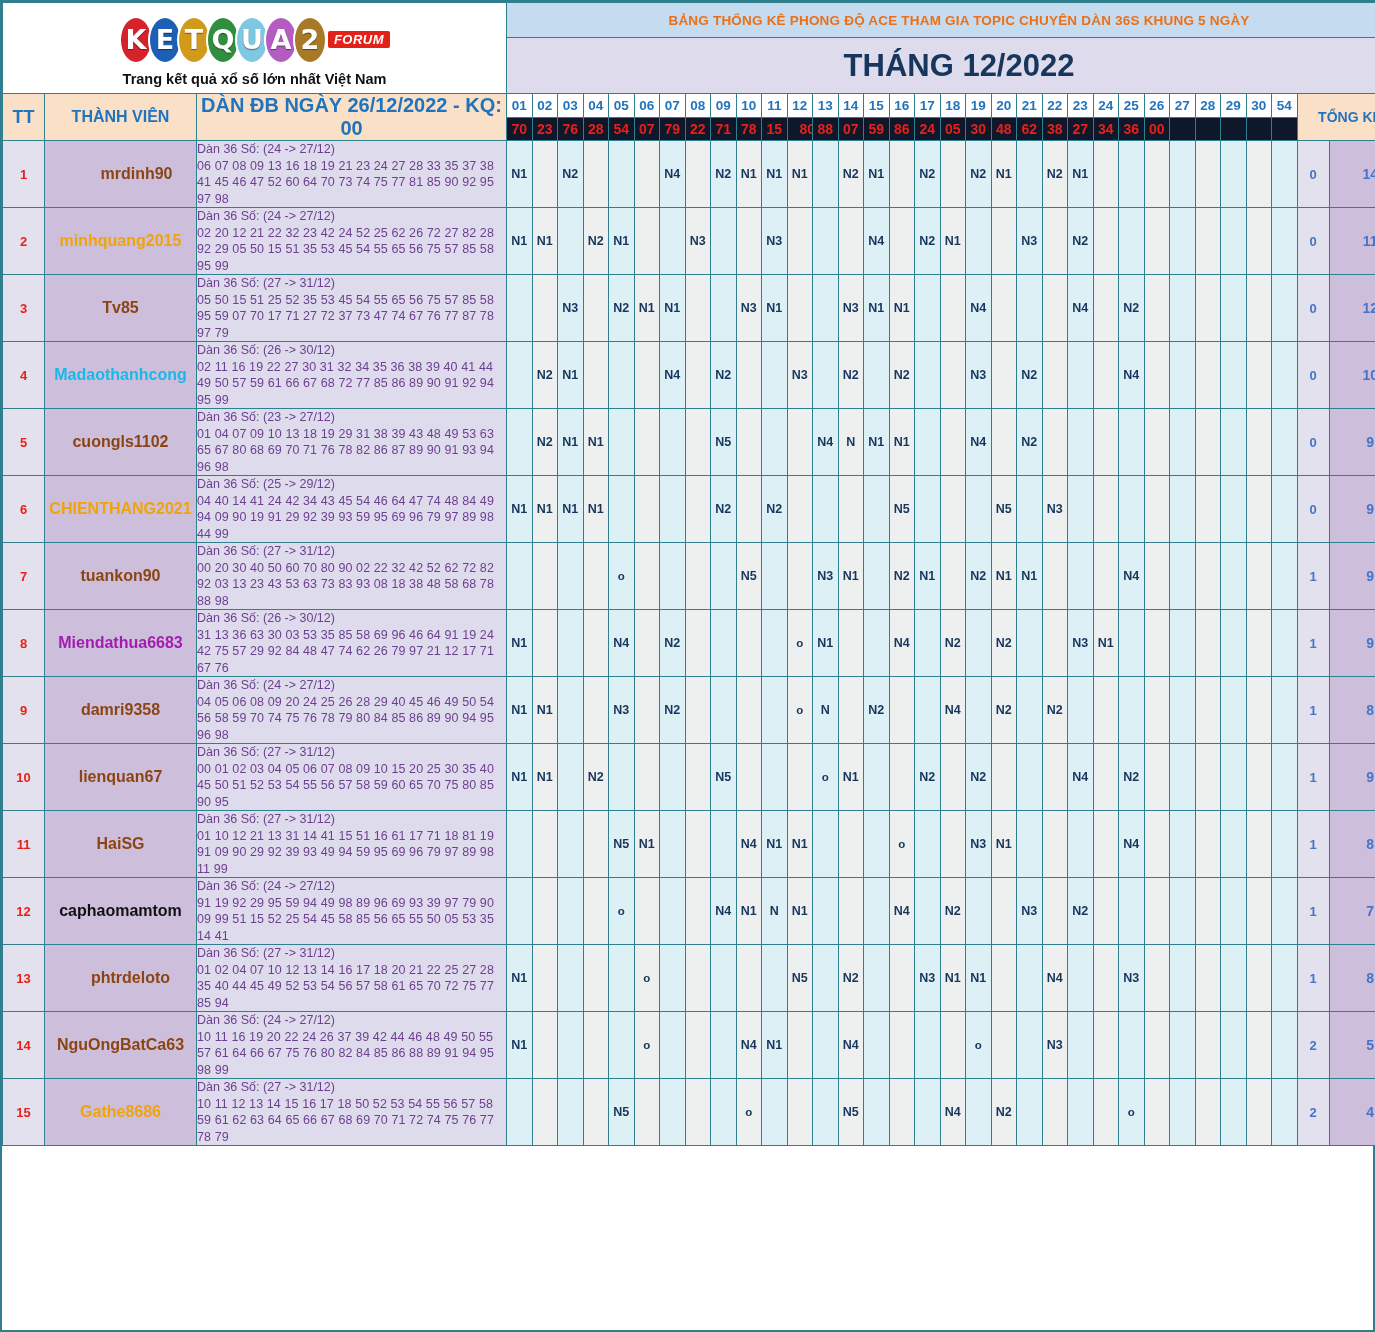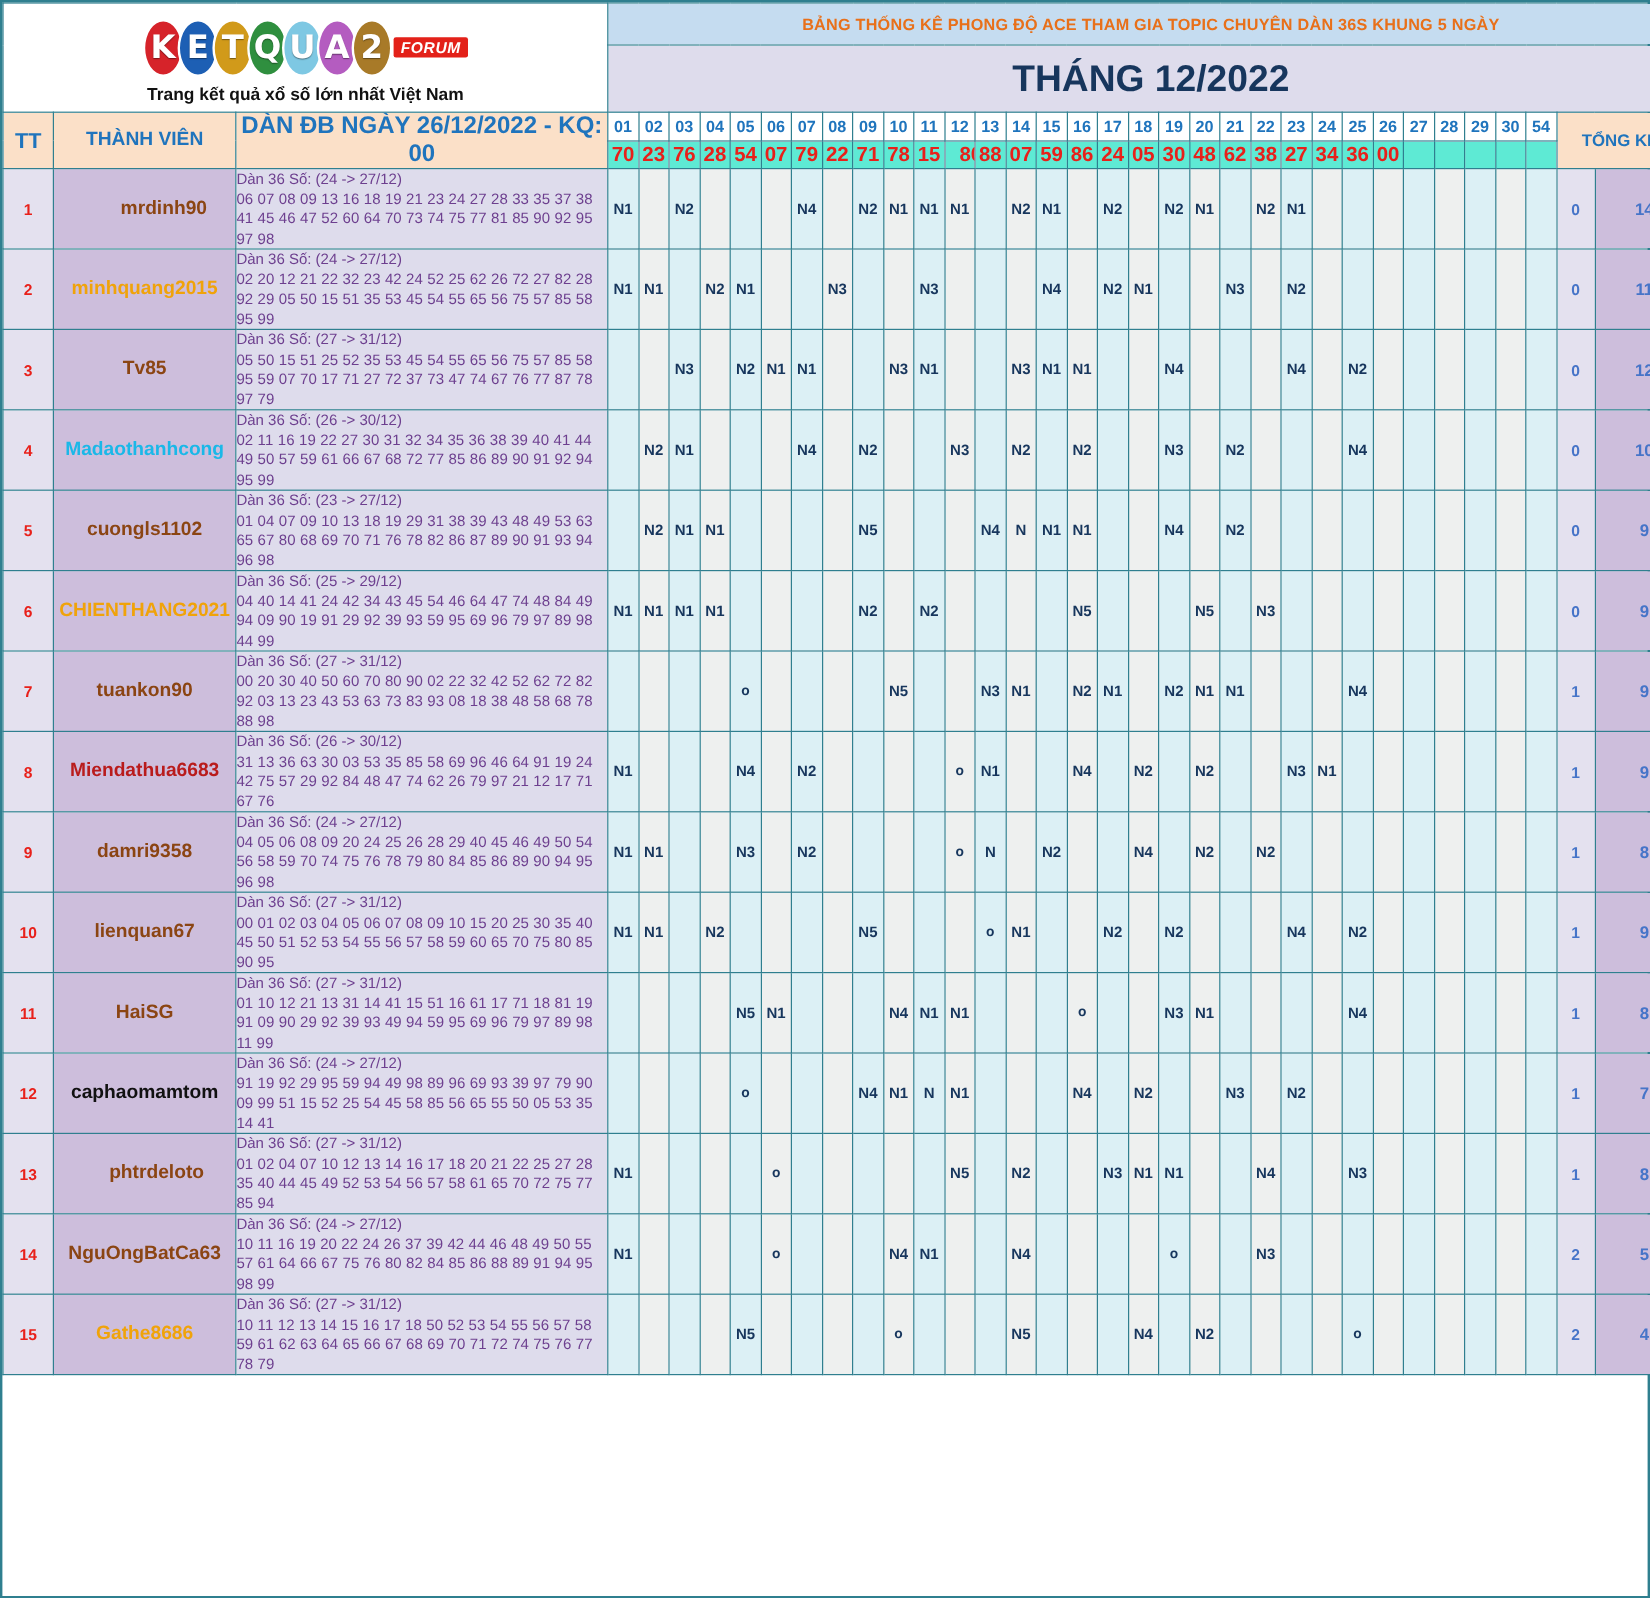"70" .daykq { background: #5eead4 -> #0f172a; font-size: 17px -> 14px }
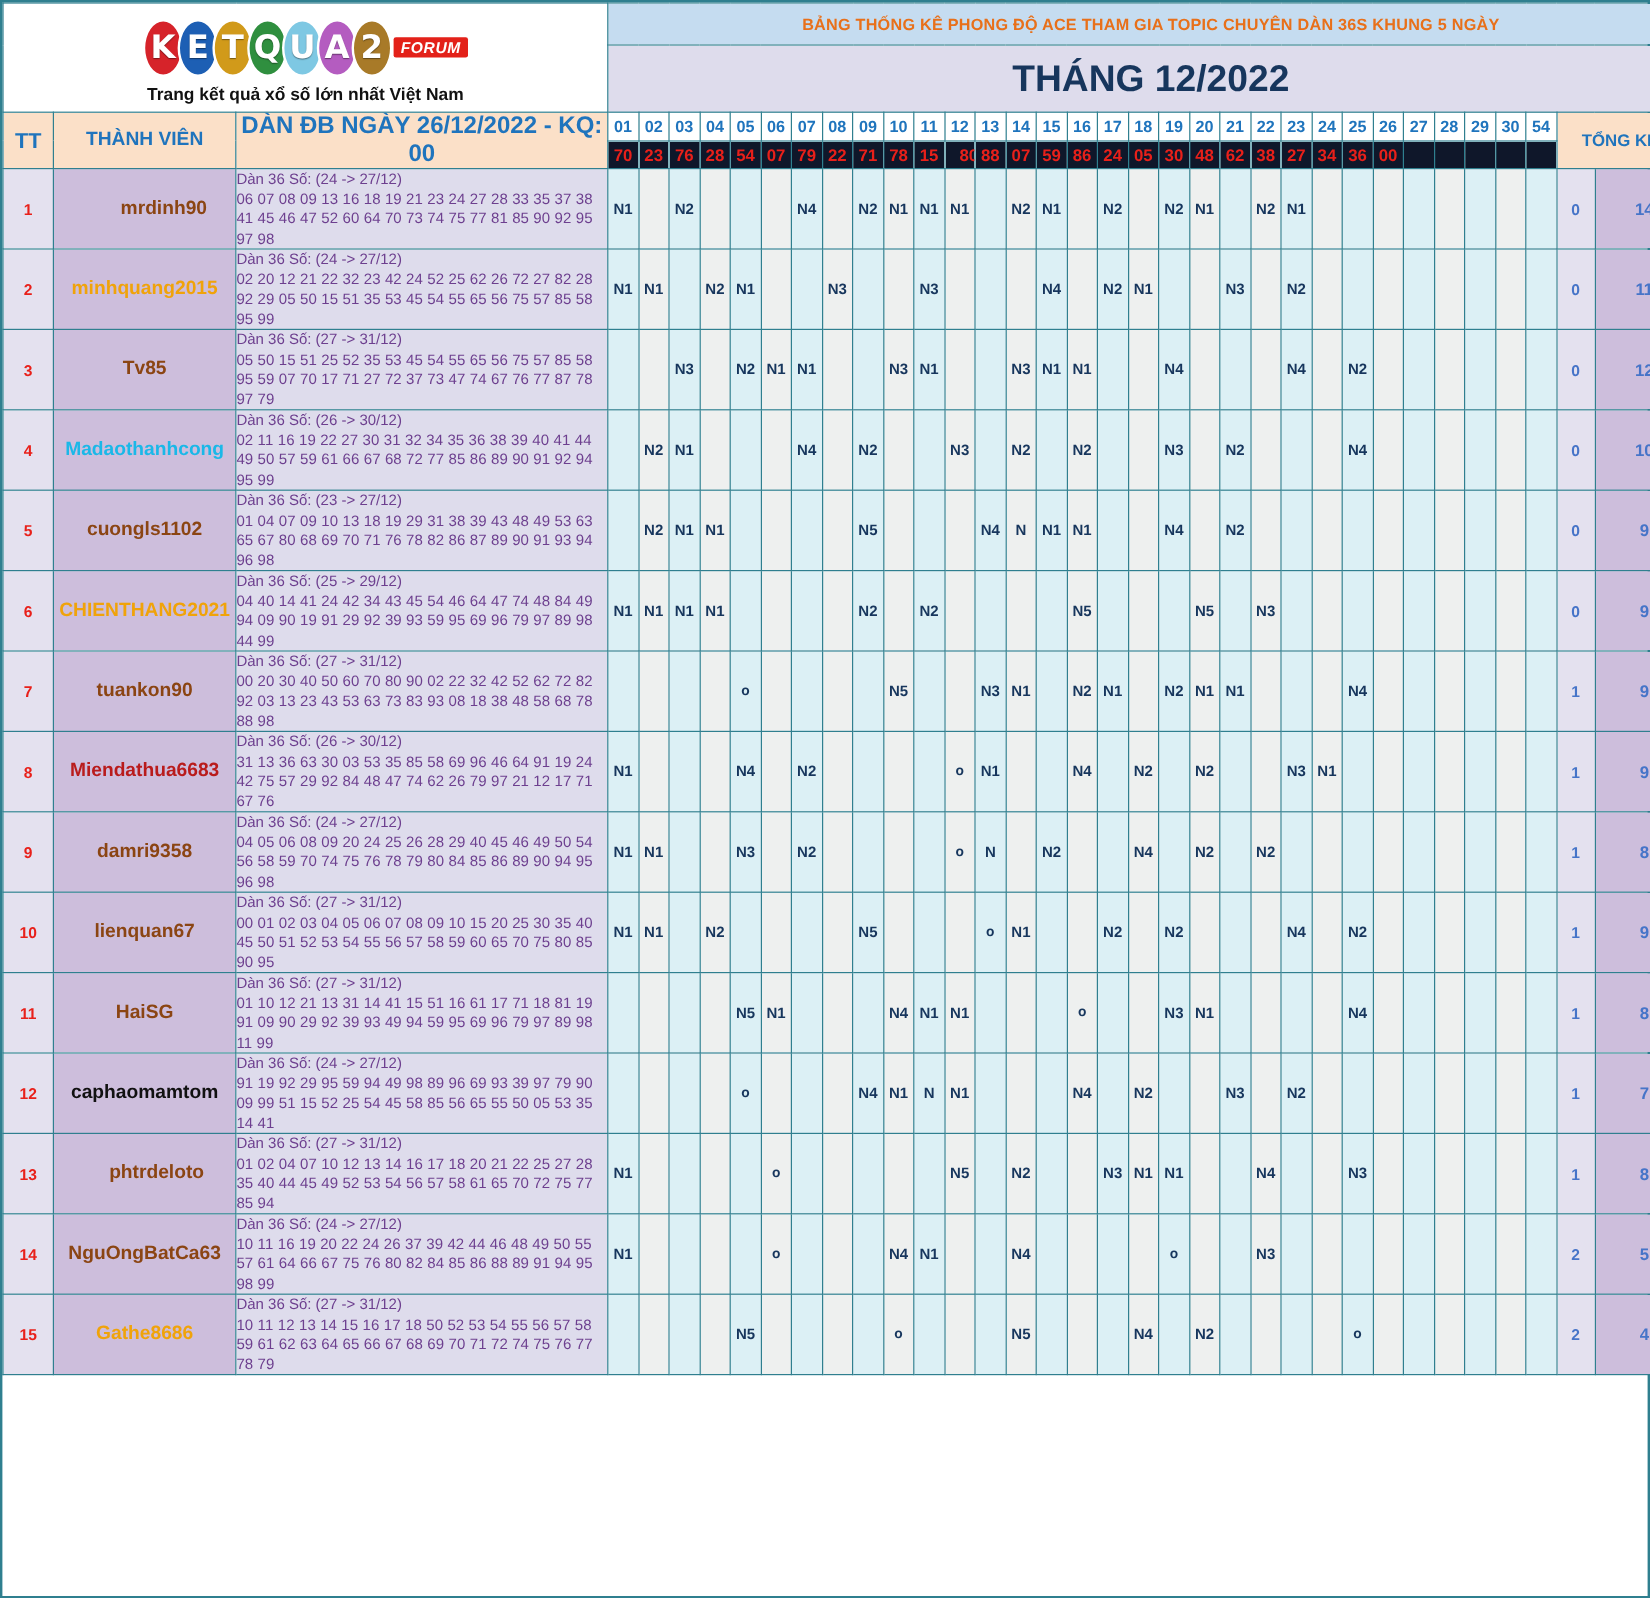"Miendathua6683" td.c-member { color: #b91c1c -> #a21caf }
